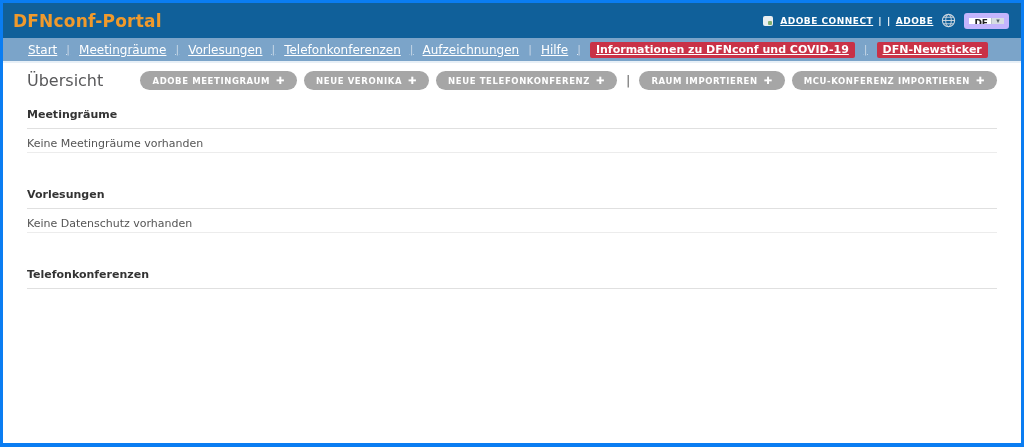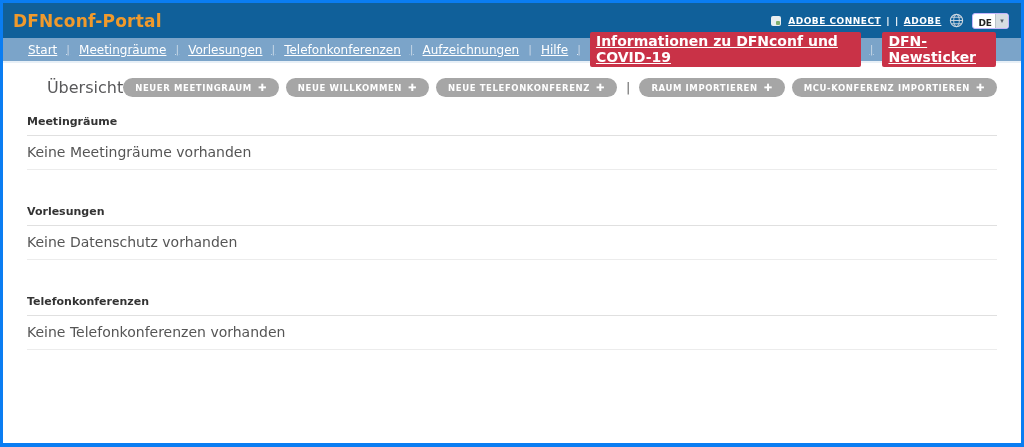"DE" .lang-select { align-items: flex-end -> flex-start; border: 1px solid #c4b5fd -> 5px solid #c4b5fd }
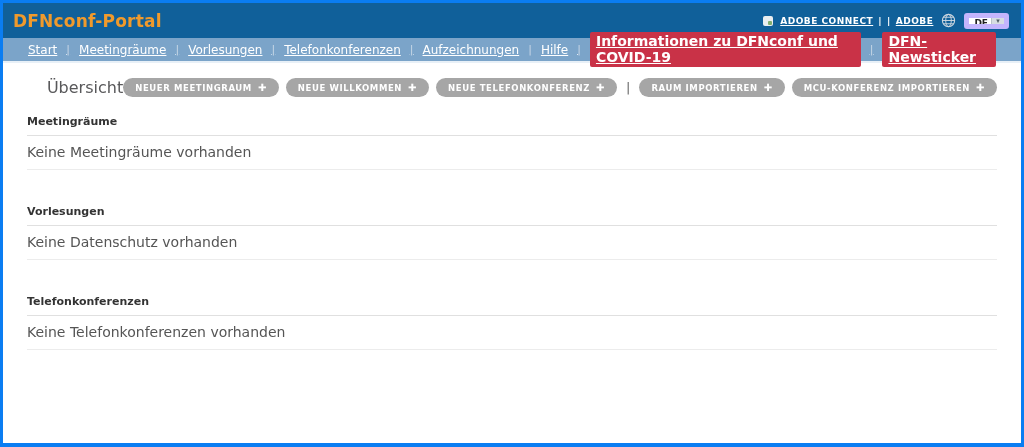"Informationen zu DFNconf und COVID-19" .nav-badge { font-size: 14px -> 11px }
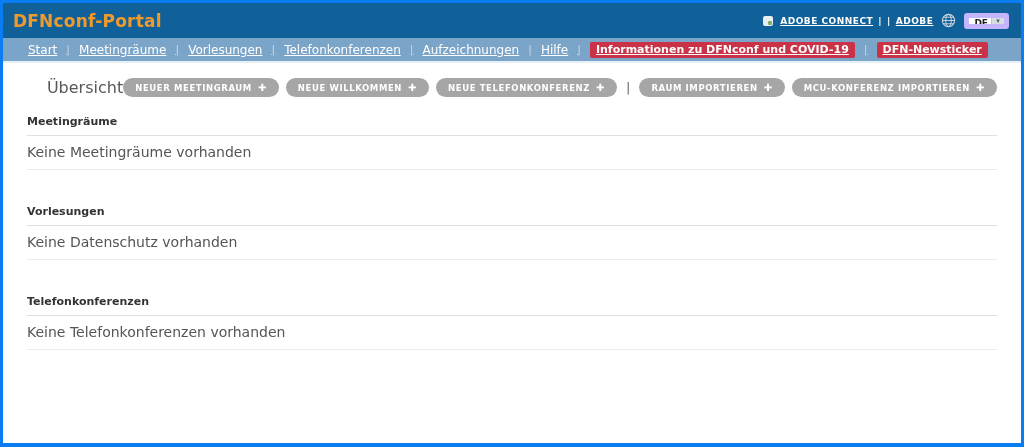"Übersicht" .toolbar-row { justify-content: flex-end -> space-between; padding-top: 15px -> 8px }
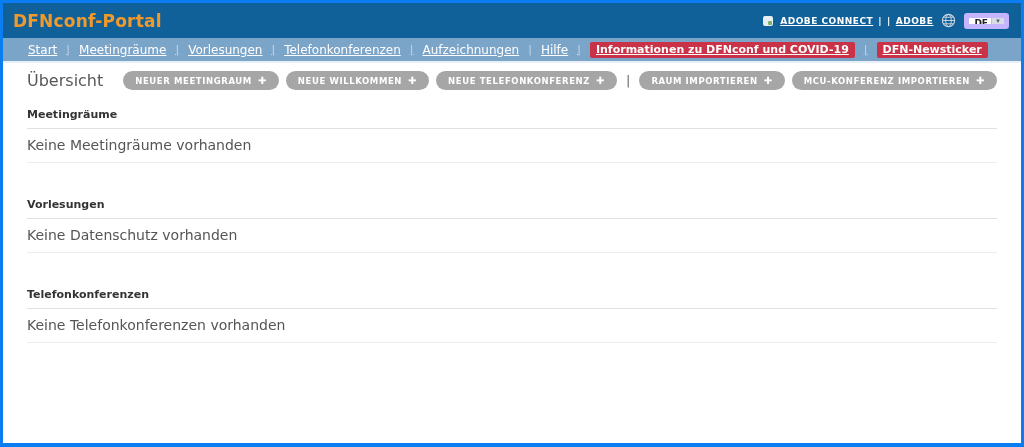"NEUER MEETINGRAUM" span { text: NEUER -> ADOBE }
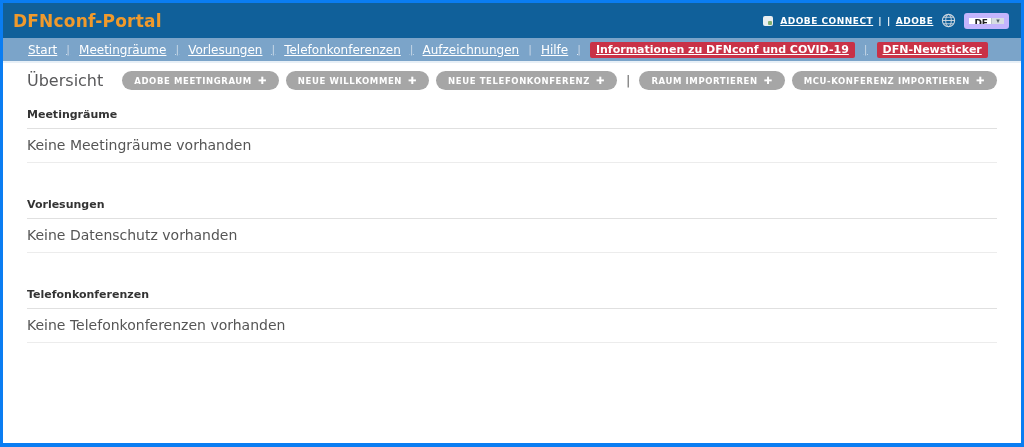"NEUE WILLKOMMEN" span { text: WILLKOMMEN -> VERONIKA }
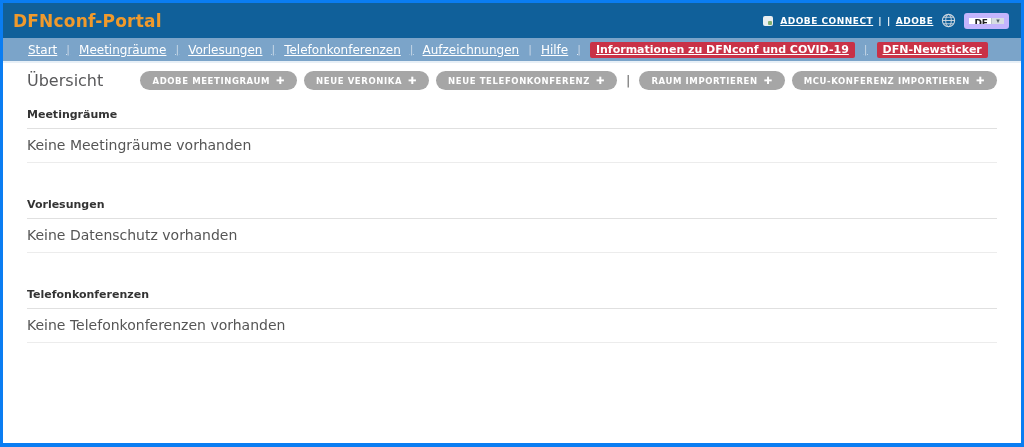"Keine Meetingräume vorhanden" .section-empty { font-size: 14px -> 11px; padding: 8px 0 9px -> 8px 0 2px }
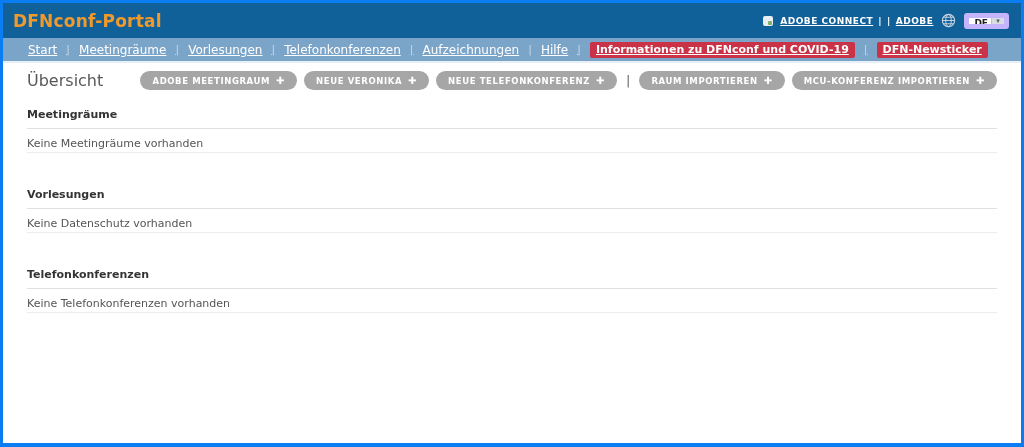"Keine Telefonkonferenzen vorhanden" div.section-empty { html: <div>Keine Telefonkonferenzen vorhanden</div> -> none }
